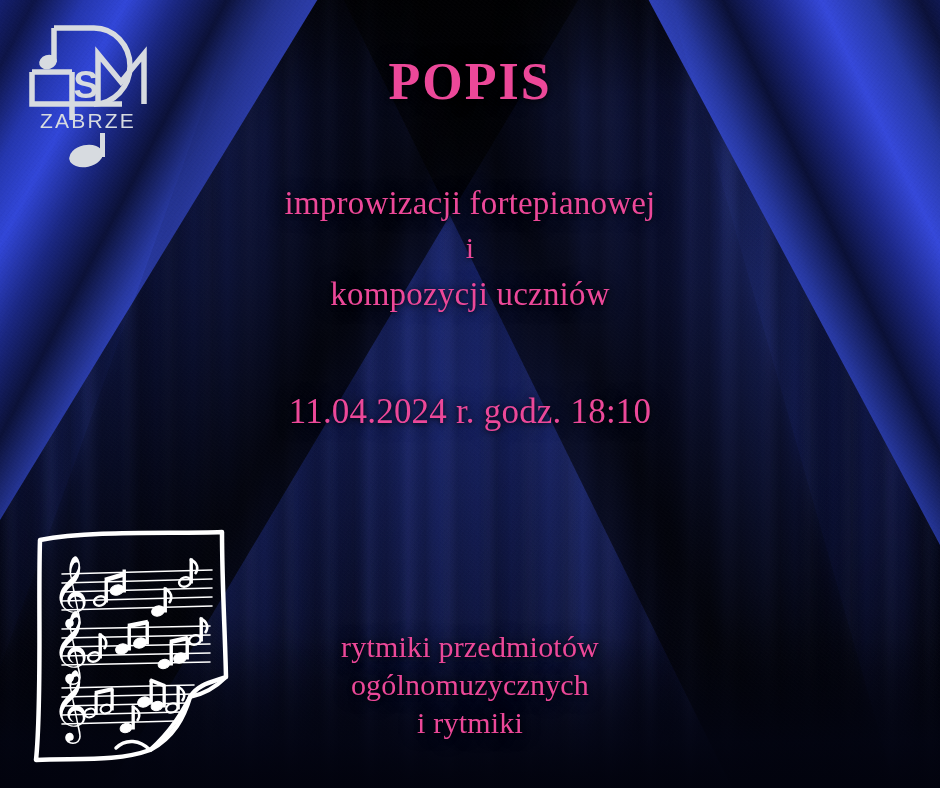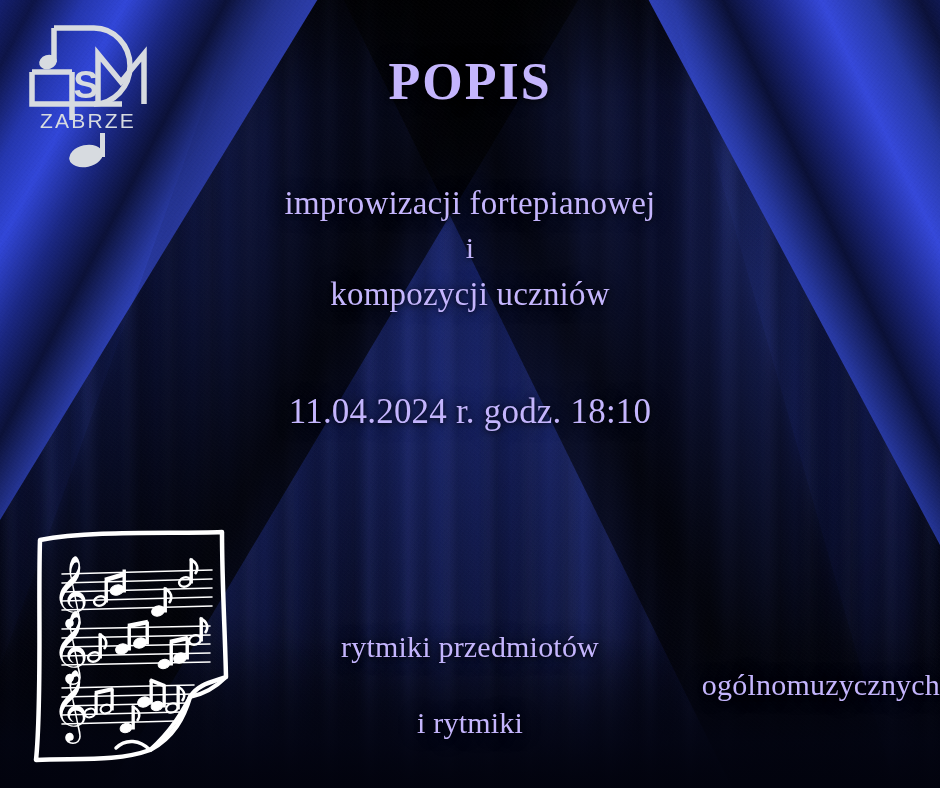"POPIS" .txt { color: #c4b5fd -> #ec4899 }
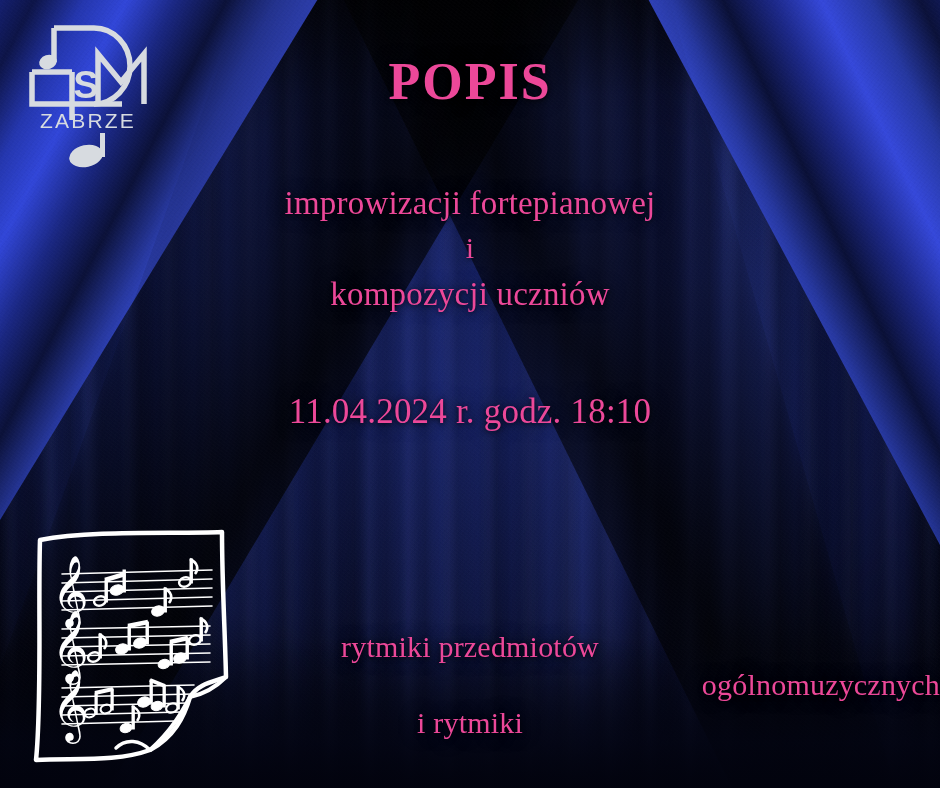"ogólnomuzycznych" #sec2 { text-align: right -> none }
